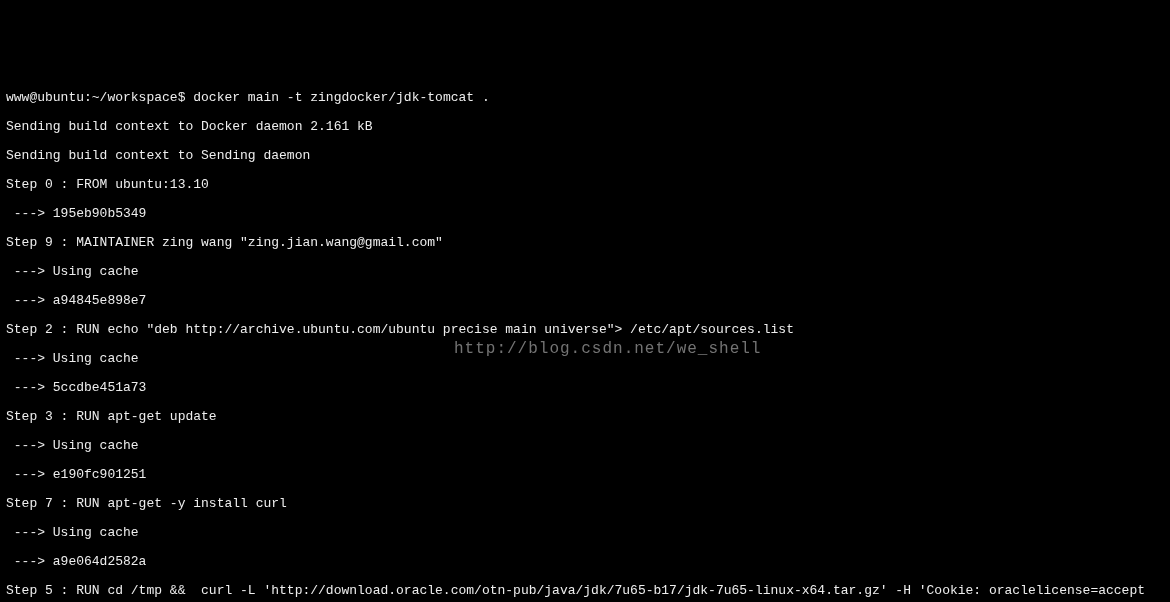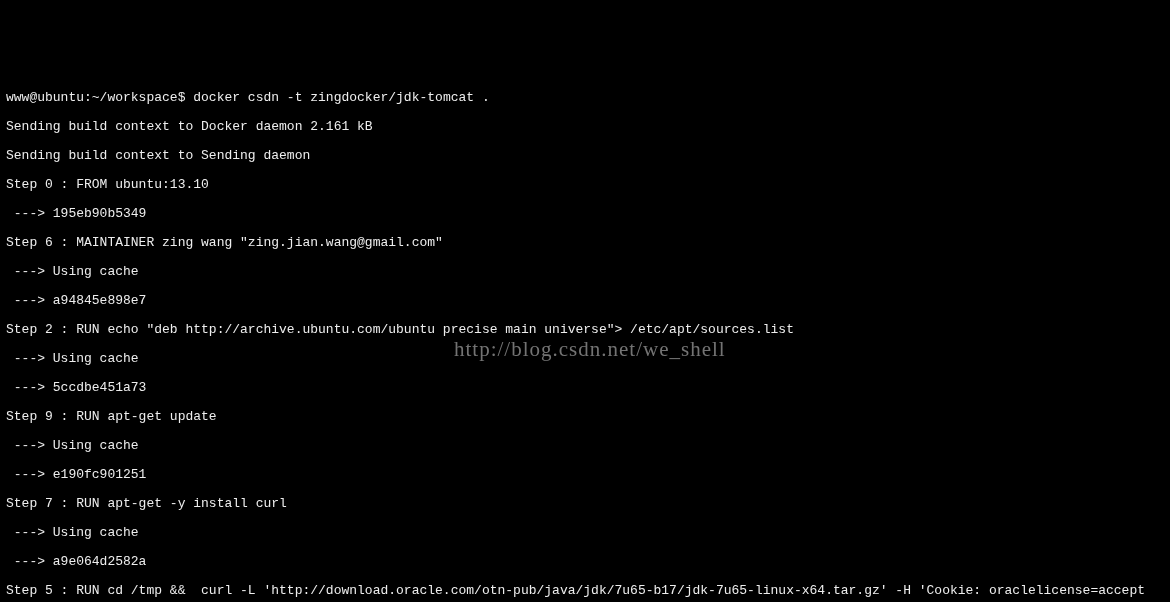"docker csdn -t zingdocker/jdk-tomcat ." span { text: csdn -> main }
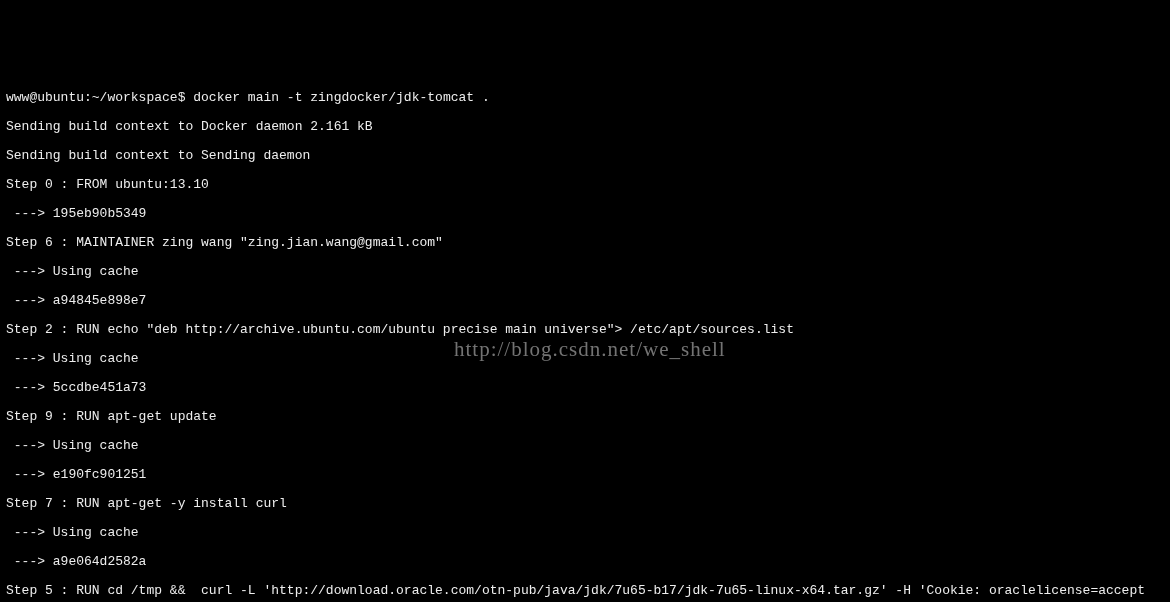"Step 6 : MAINTAINER zing" span.line { text: 6 -> 9 }
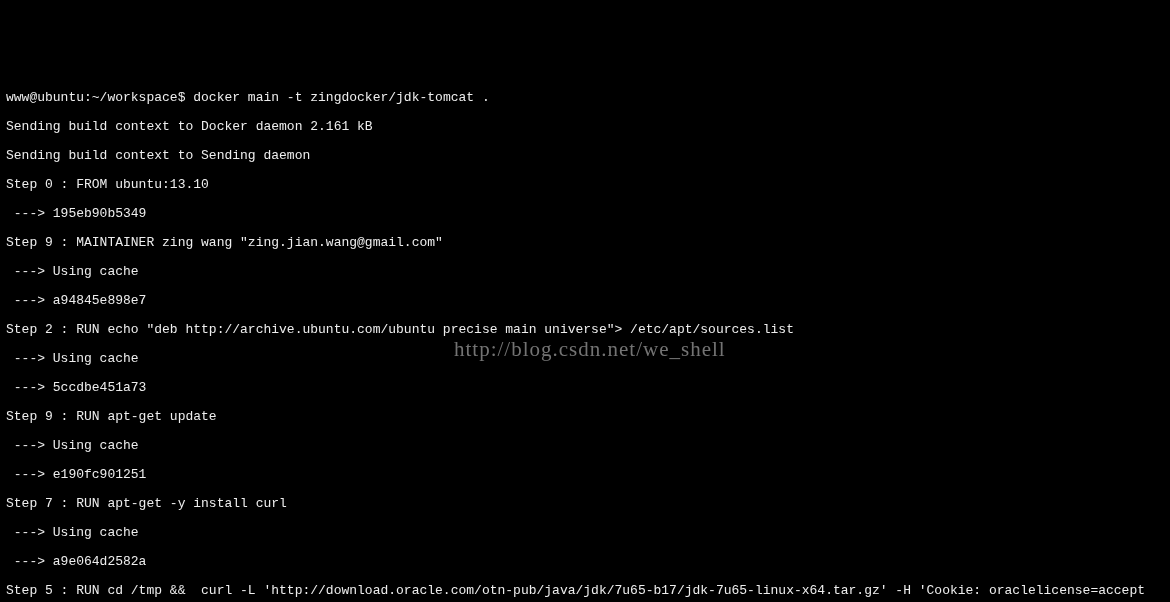"http://blog.csdn.net/we_shell" .watermark { font-family: Liberation Serif, serif -> Liberation Mono, monospace; font-size: 21px -> 16px }
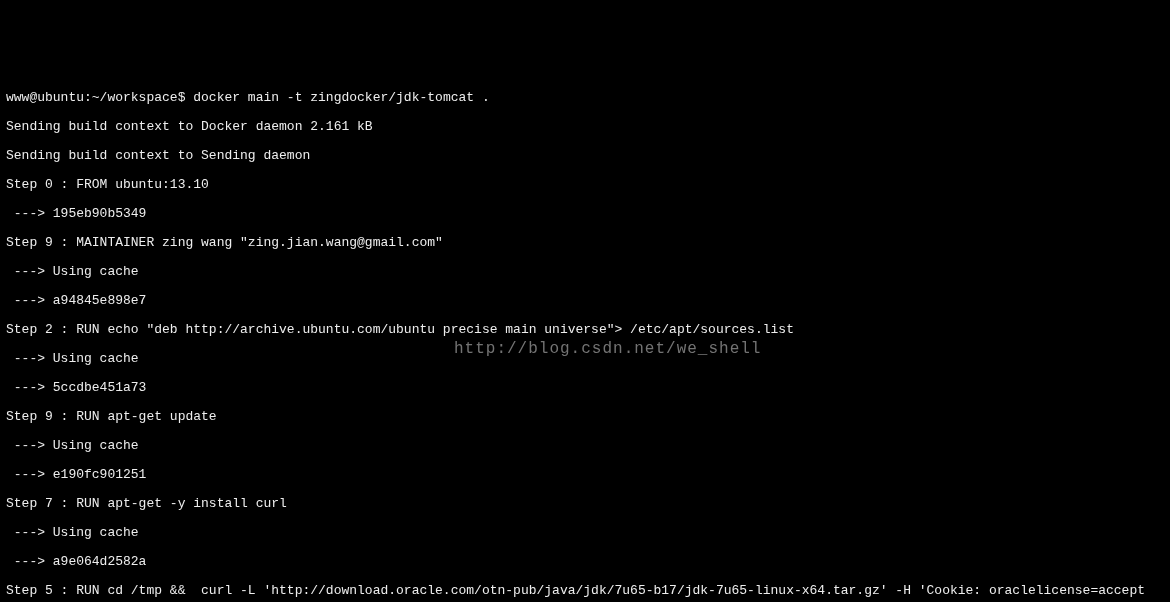"Step 9 : RUN apt-get" span.line { text: 9 -> 3 }
